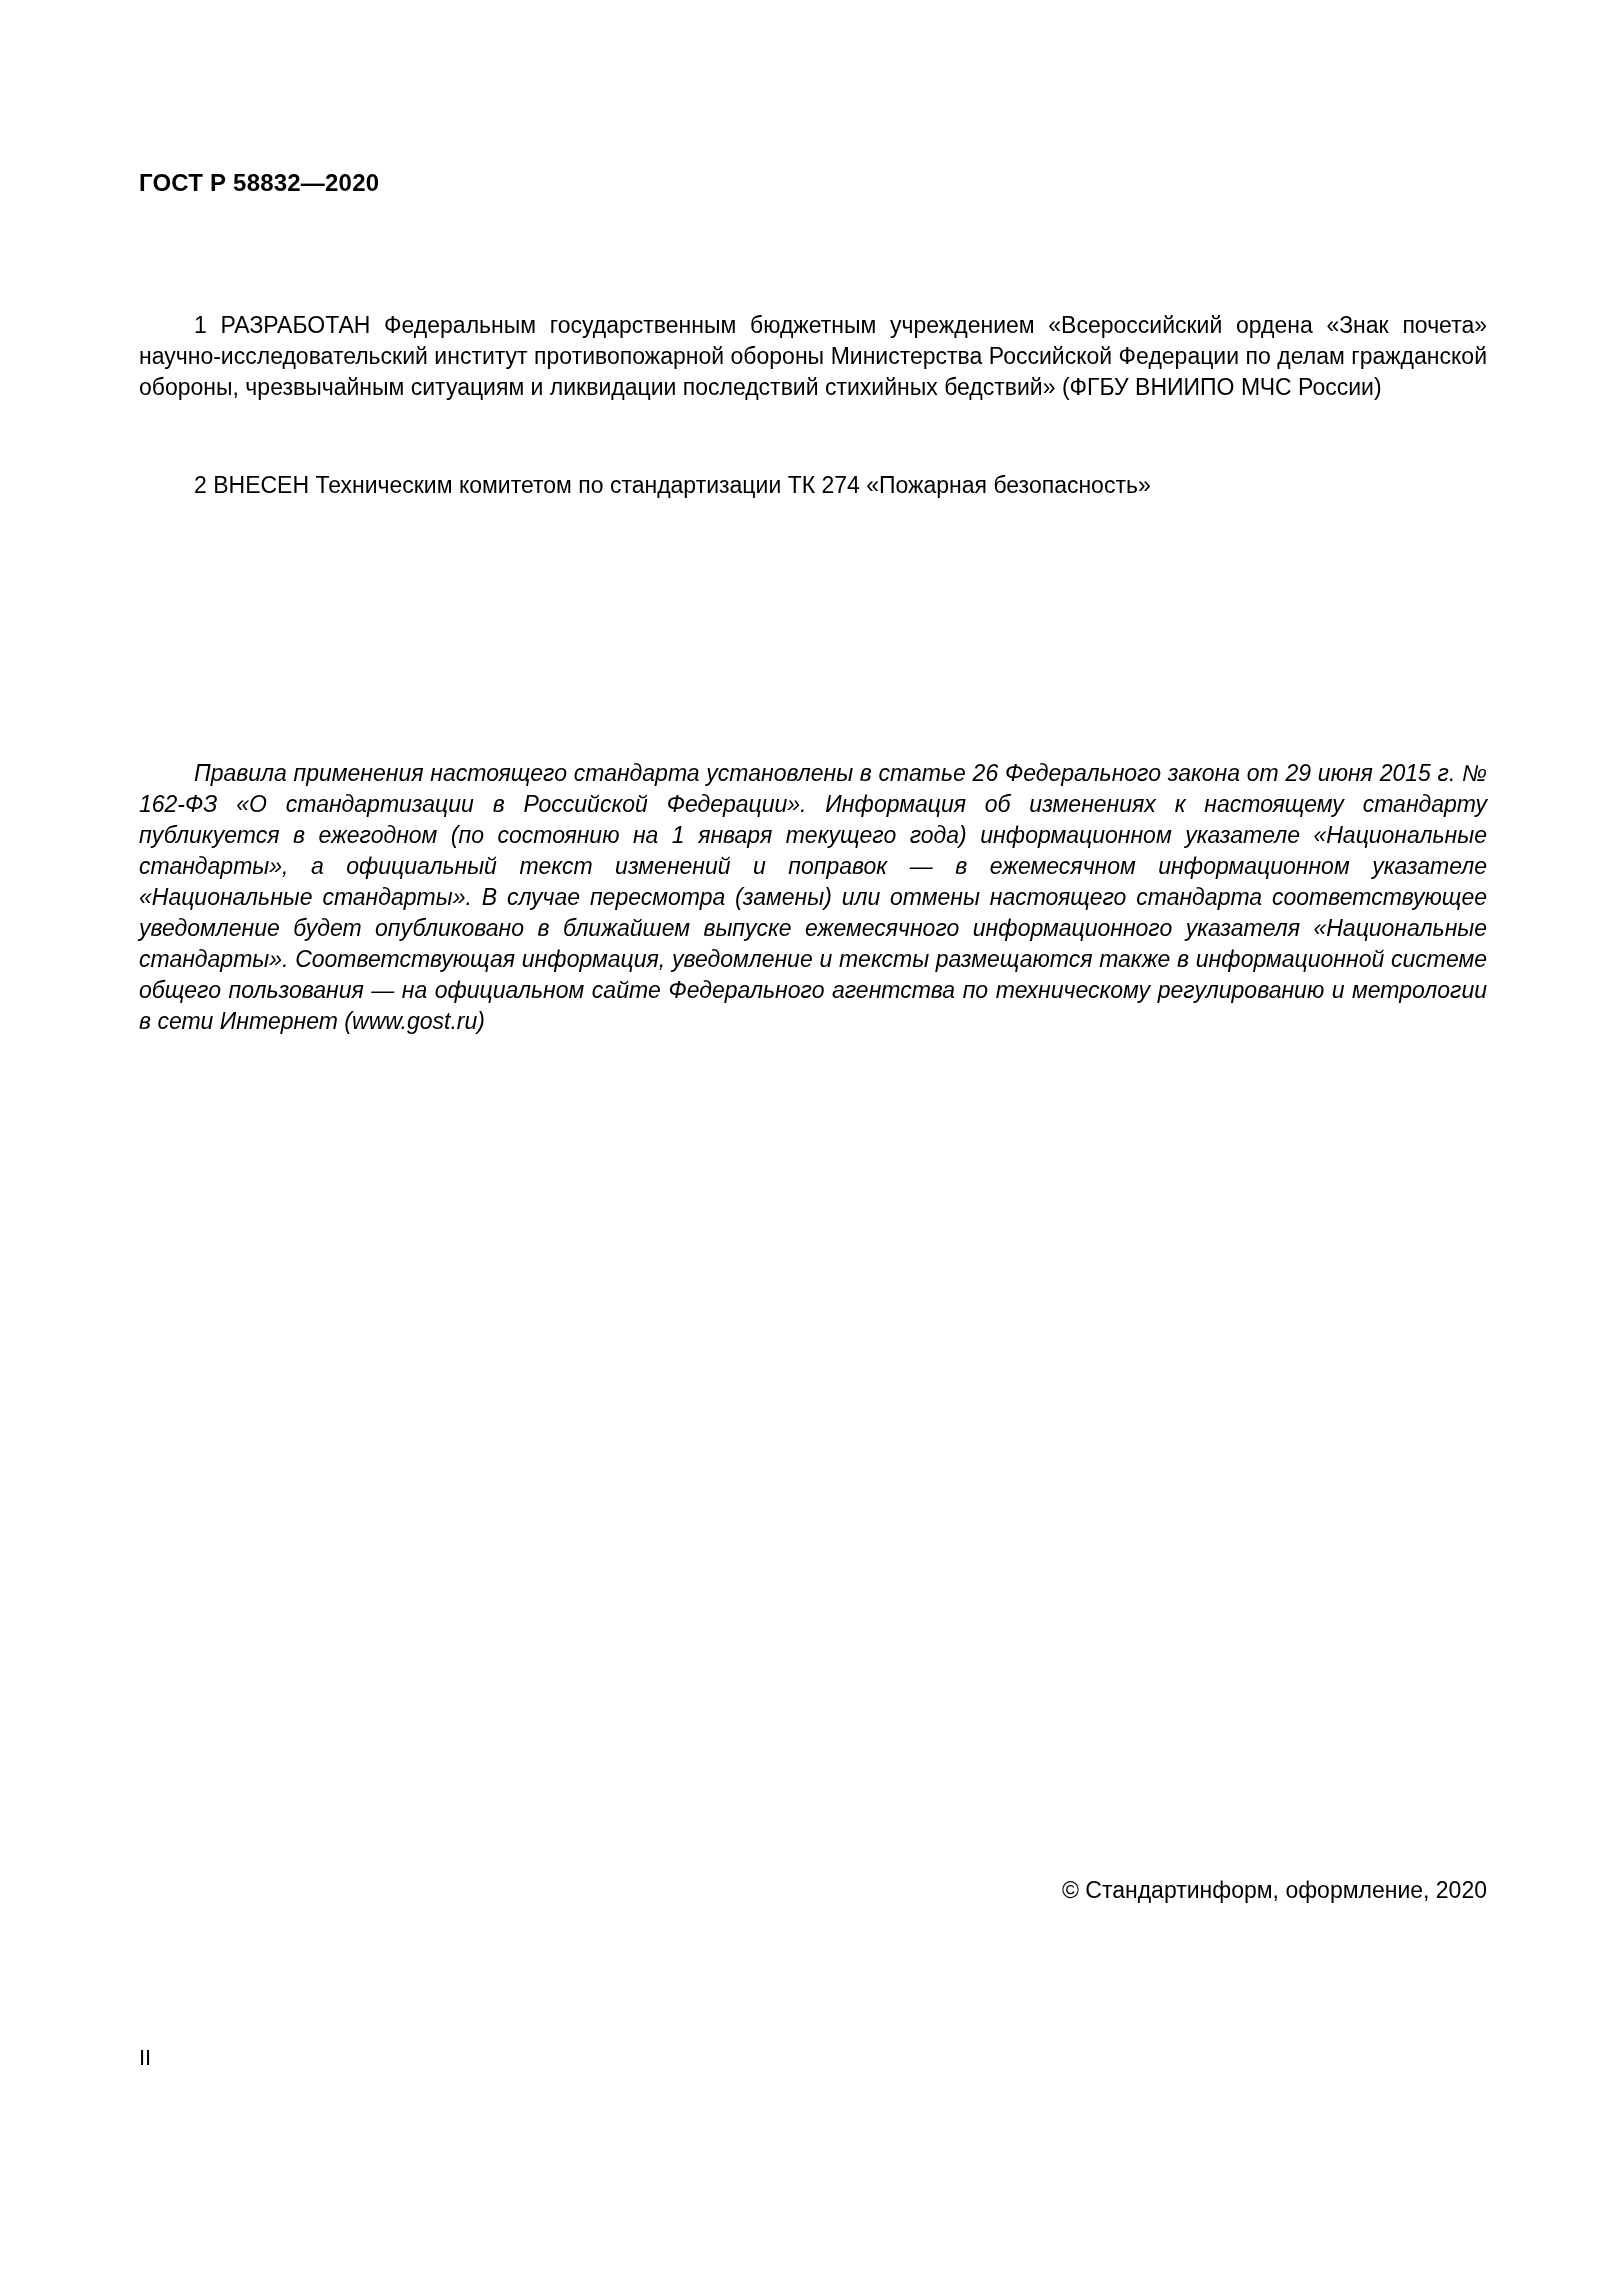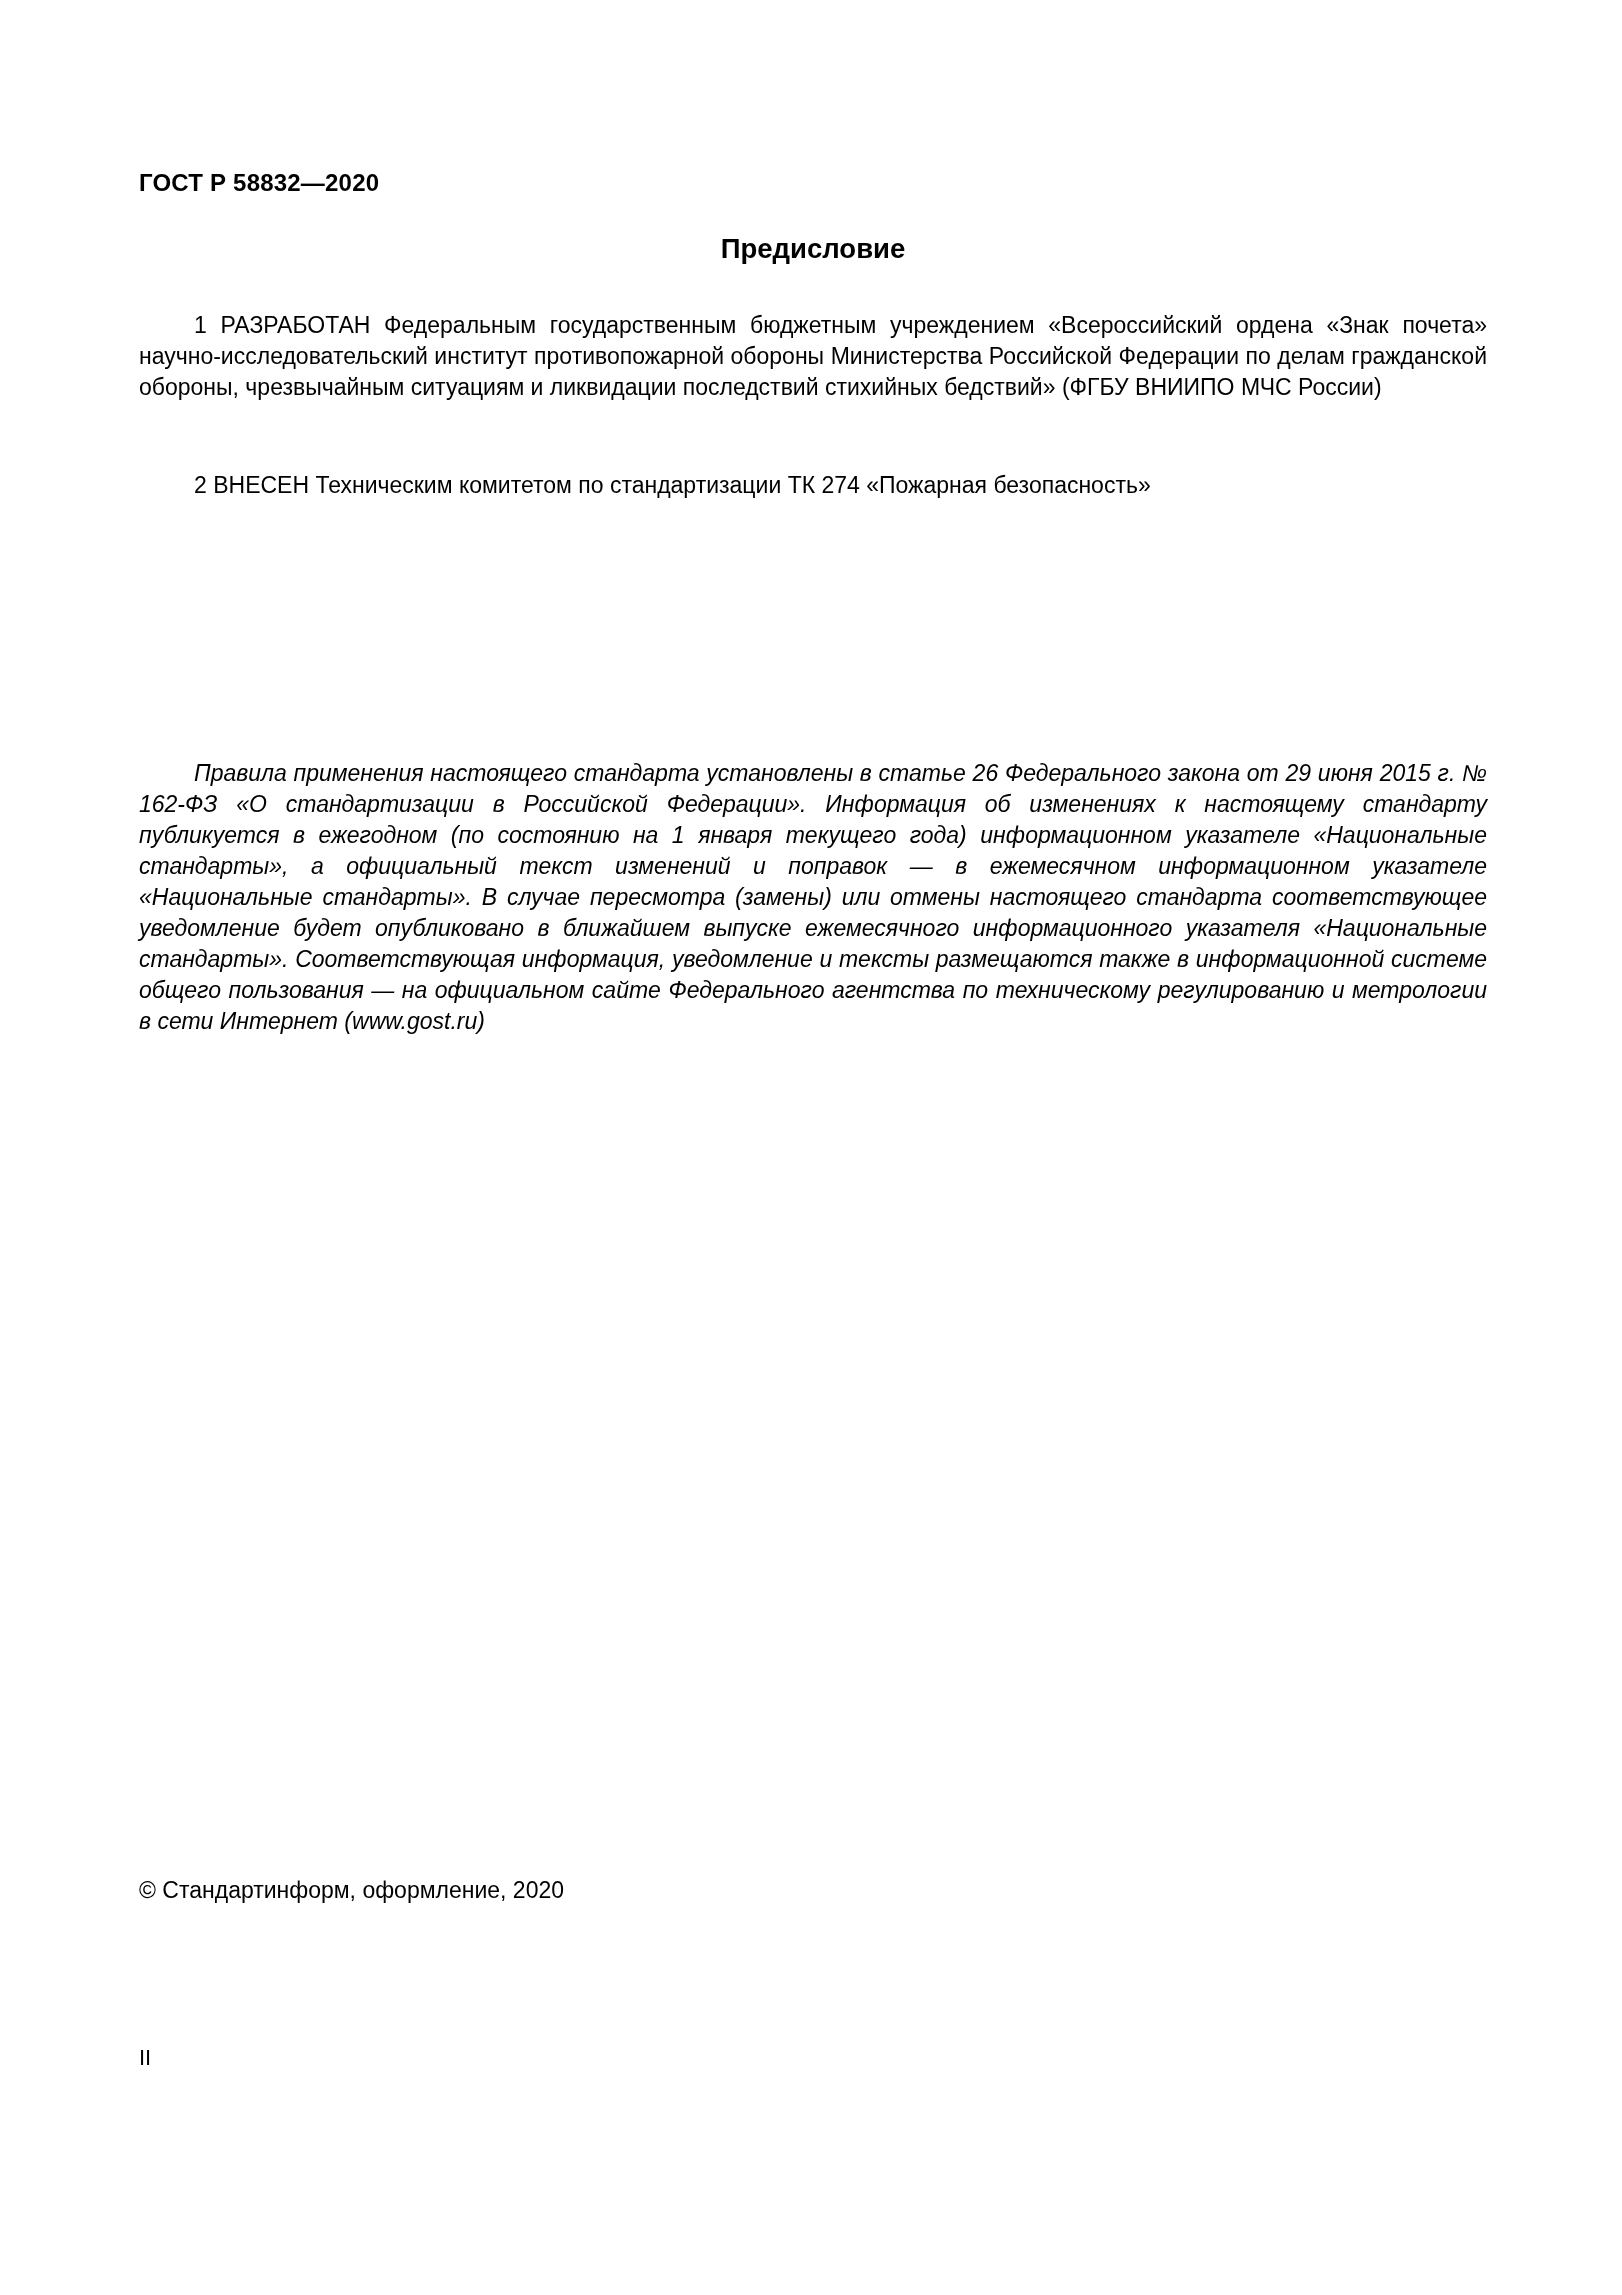"Предисловие" div.section-title { html: <div>Предисловие</div> -> none }
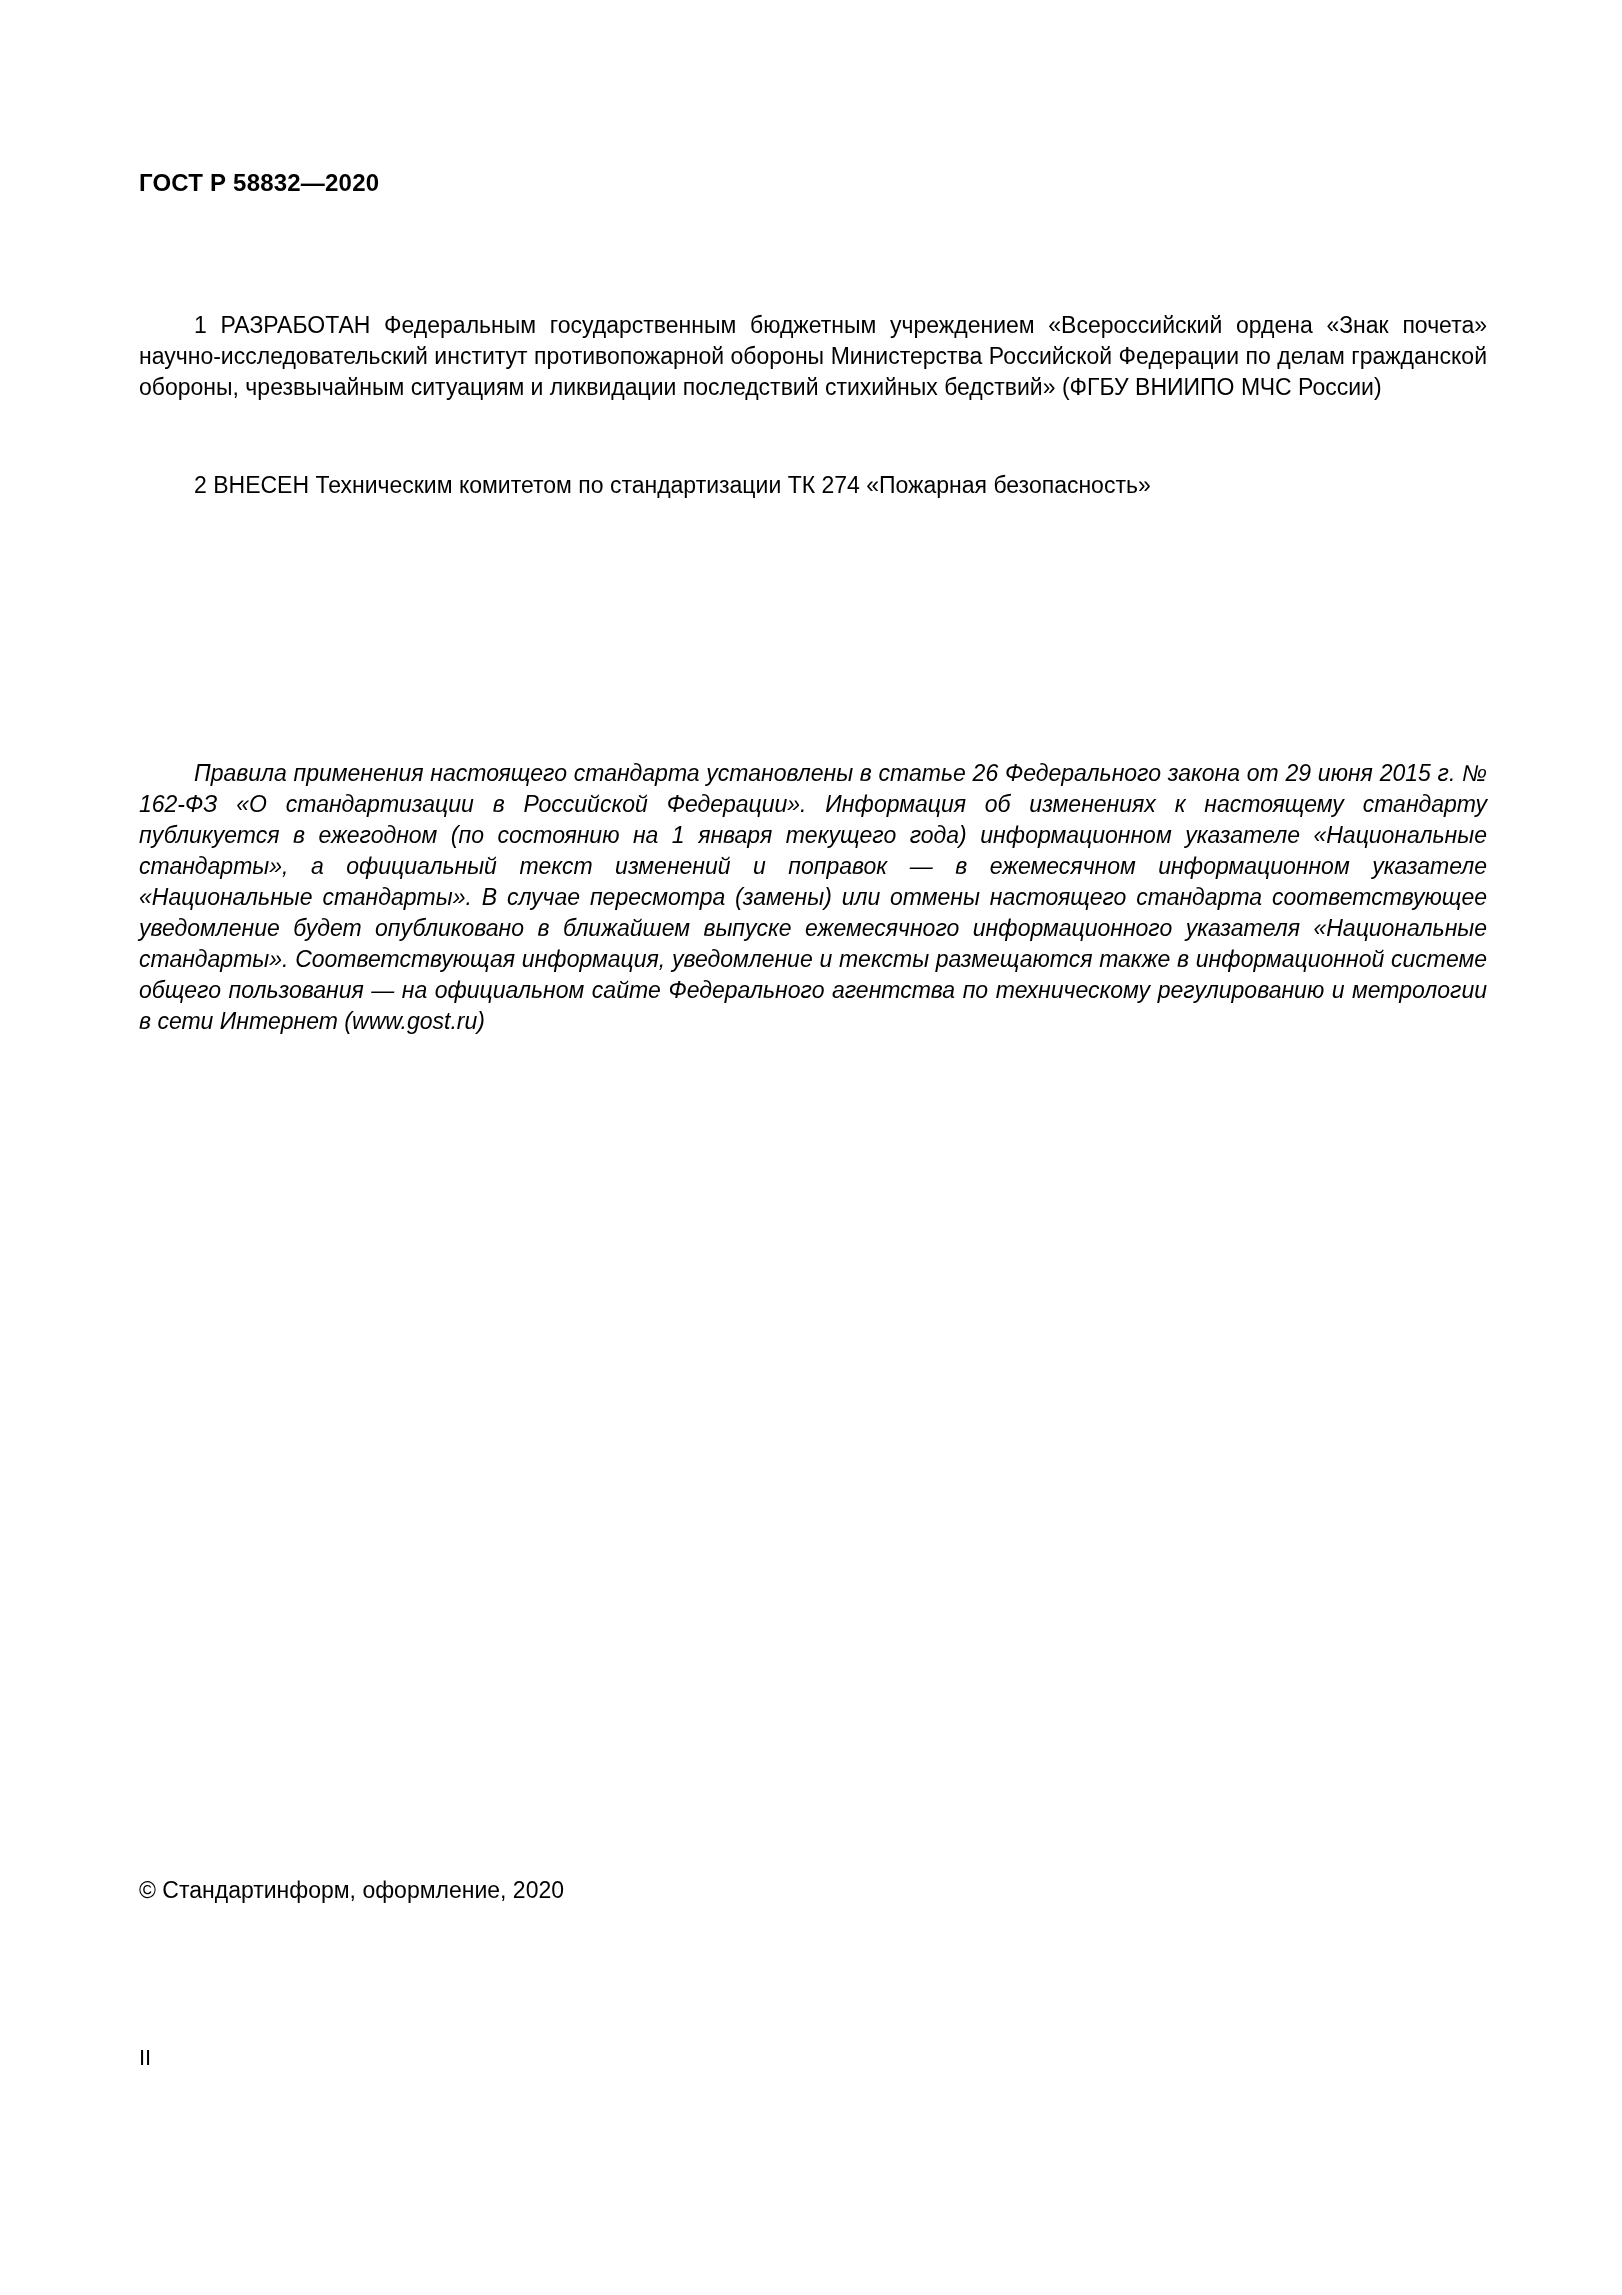"© Стандартинформ, оформление, 2020" .copyright { text-align: left -> right }
